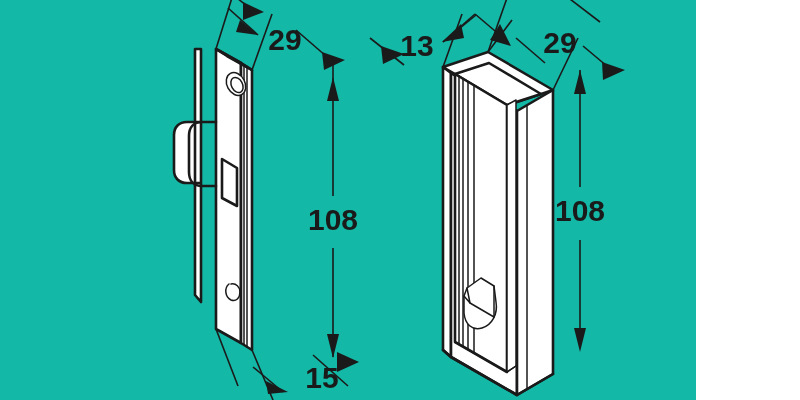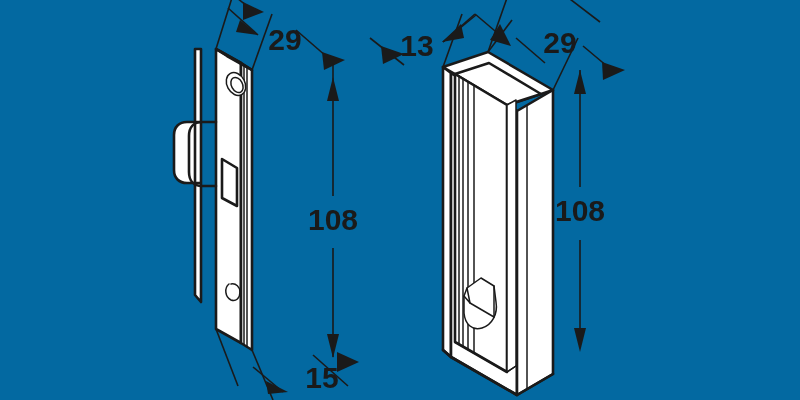"29" #drawing-root { background: #0369a1 -> #14b8a6; width: 800px -> 696px }
